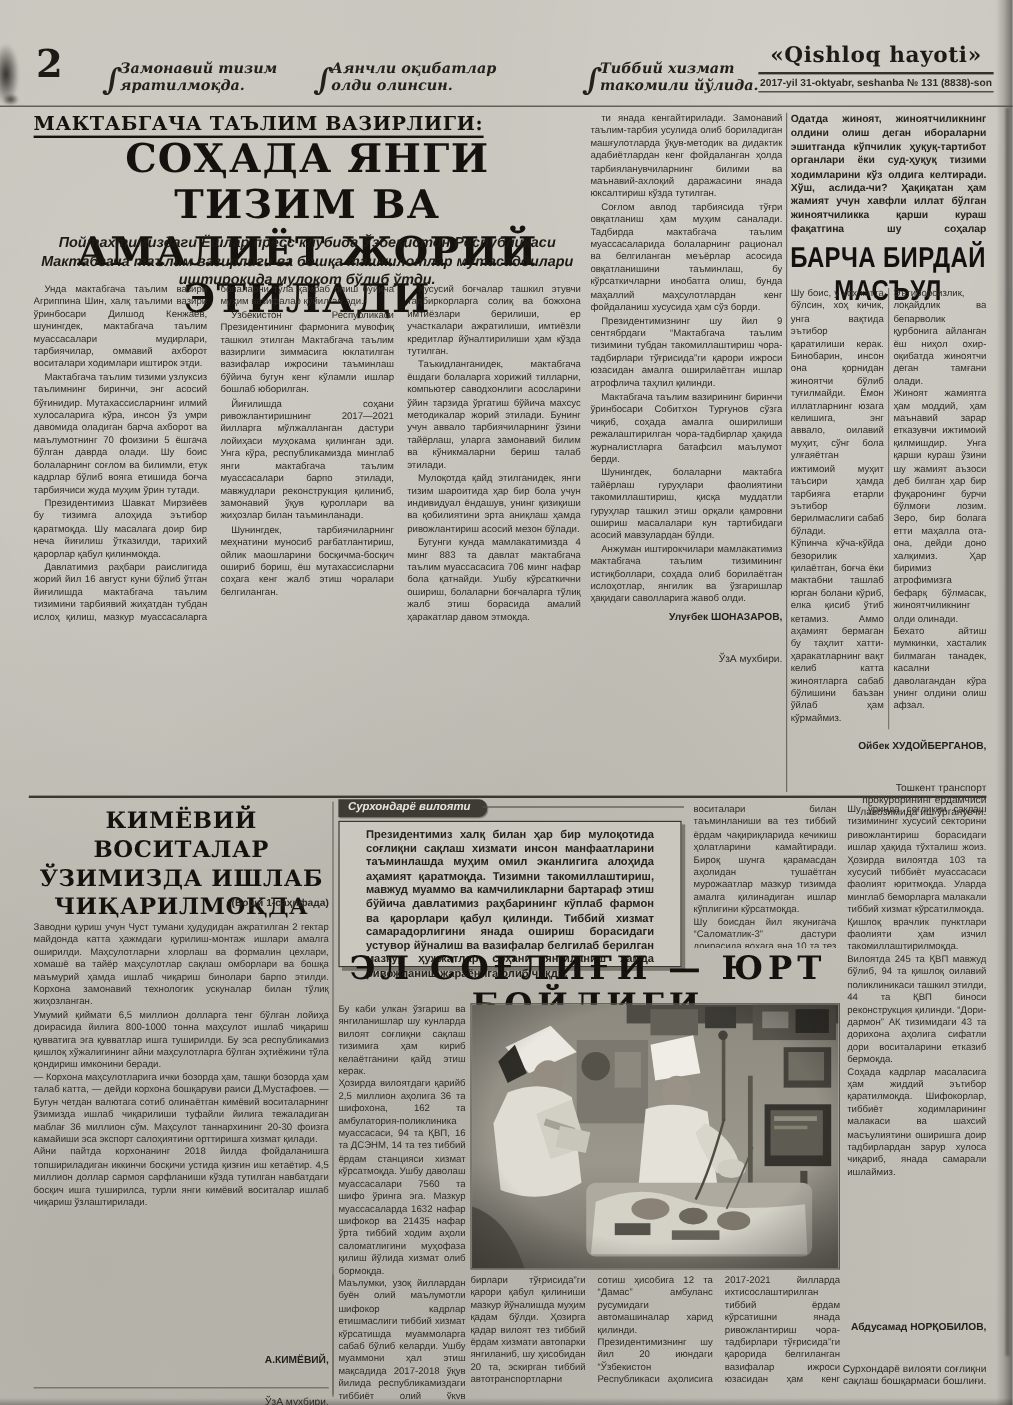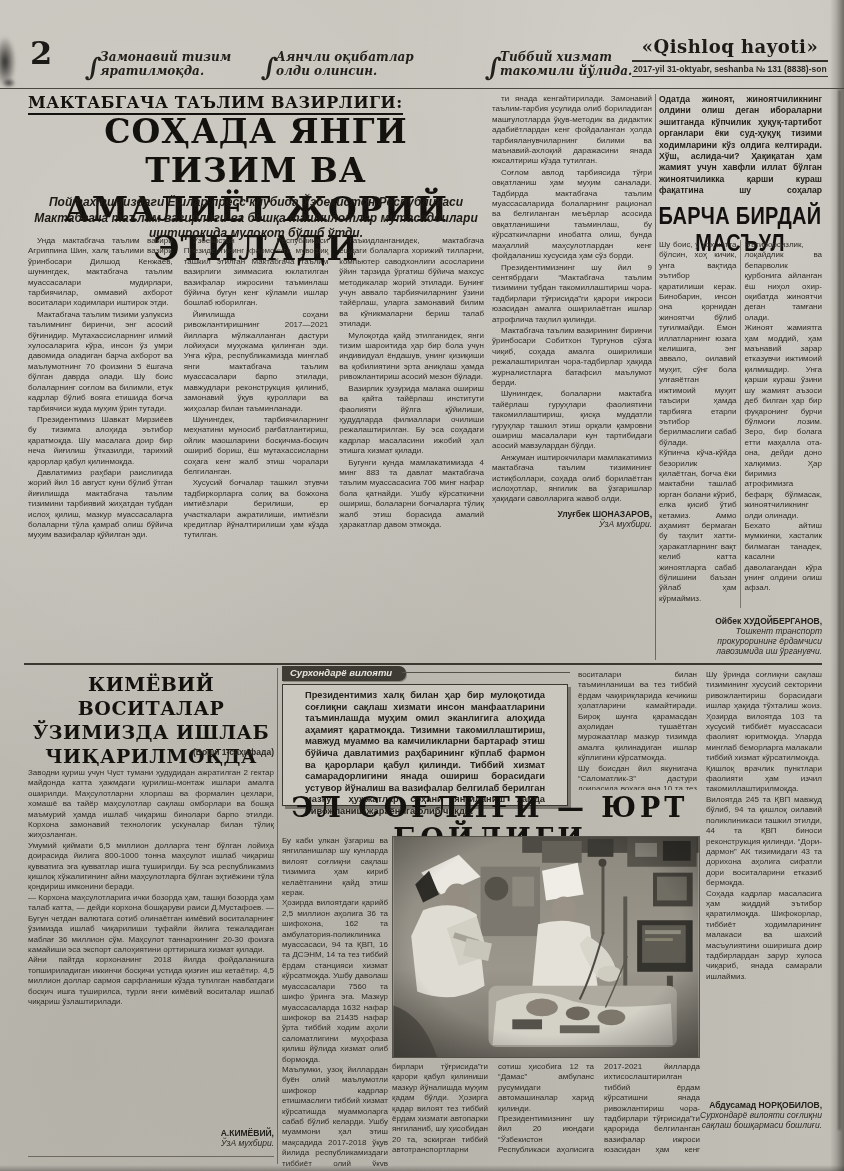"Вазирлик ҳузурида малака ошириш ва" p.para { html: <p>Вазирлик ҳузурида малака ошириш ва қайта тайёрлаш институти фаолияти йўлга қўйилиши, ҳудудларда филиаллари очилиши режалаштирилган. Бу эса соҳадаги кадрлар масаласини ижобий ҳал этишга хизмат қилади.</p> -> none }
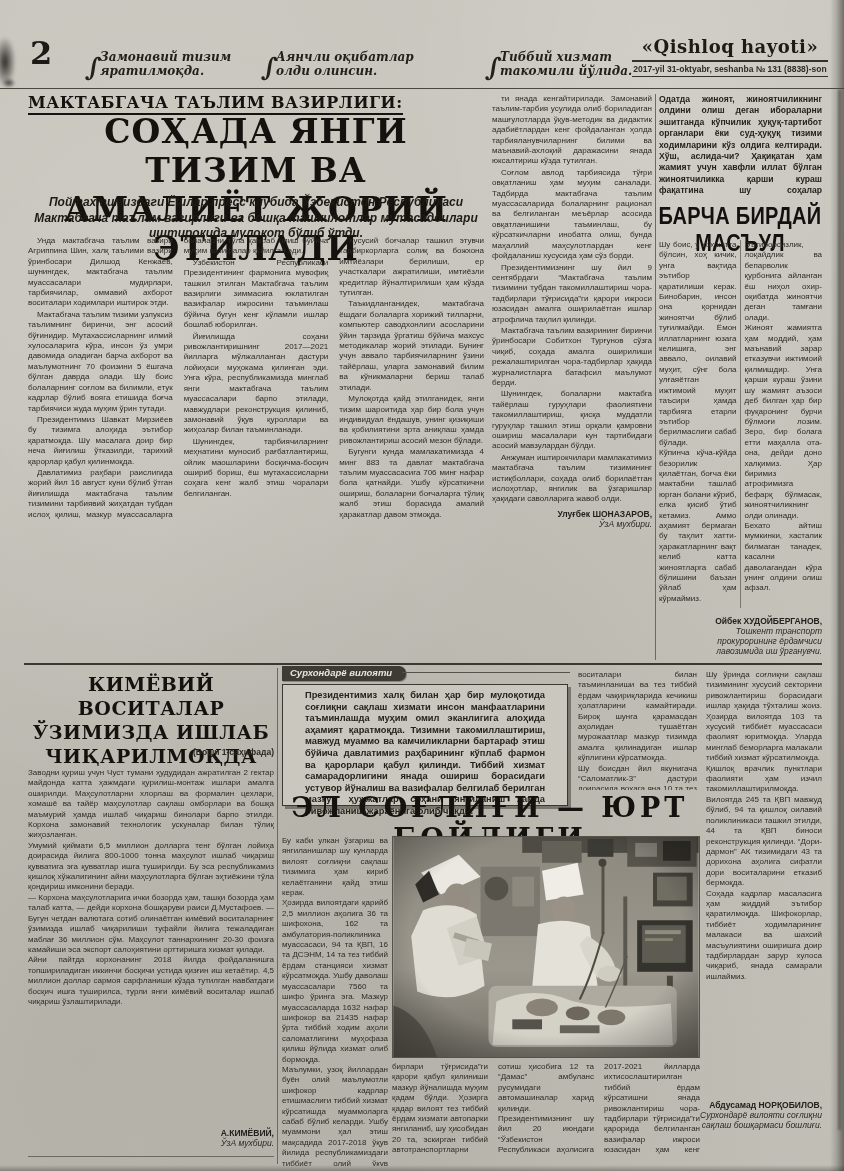"ЎзА мухбири." .byline .brole { font-style: italic -> none; margin-top: none -> 25px }
